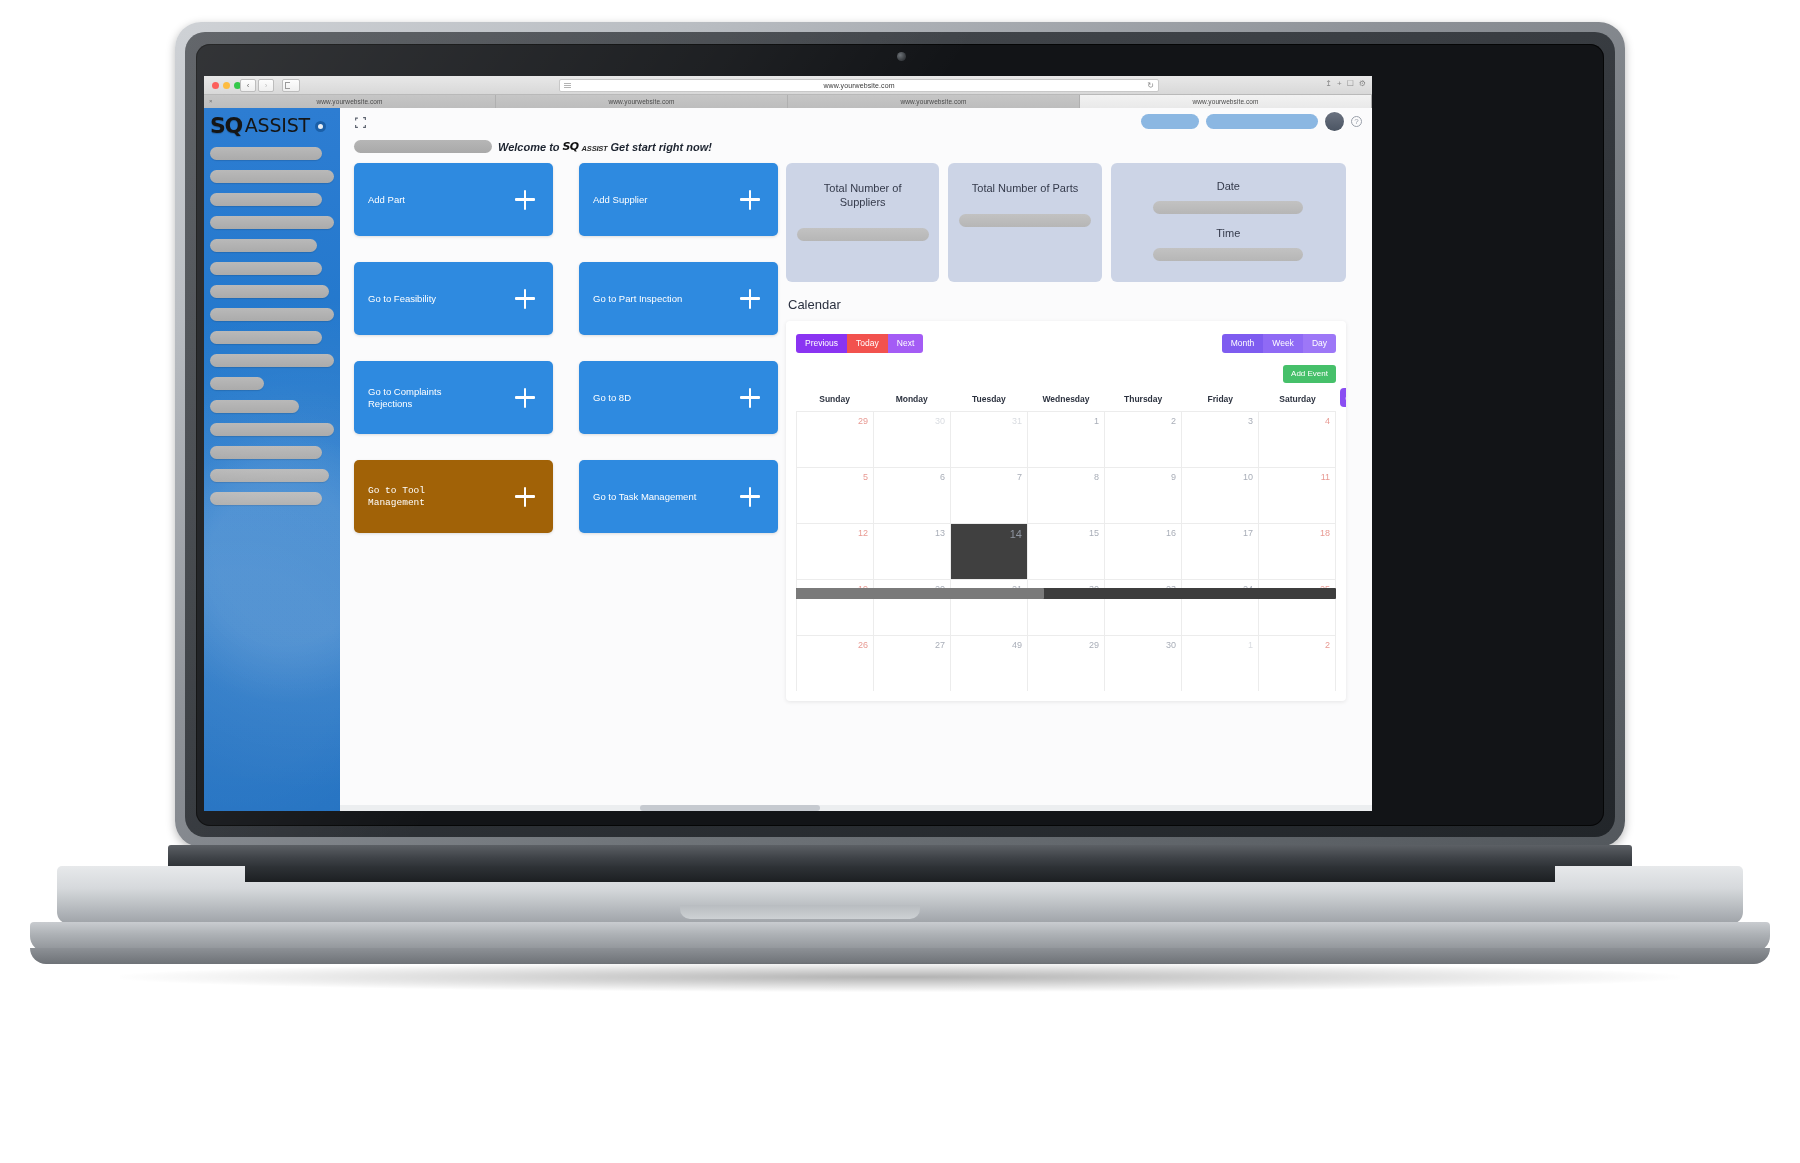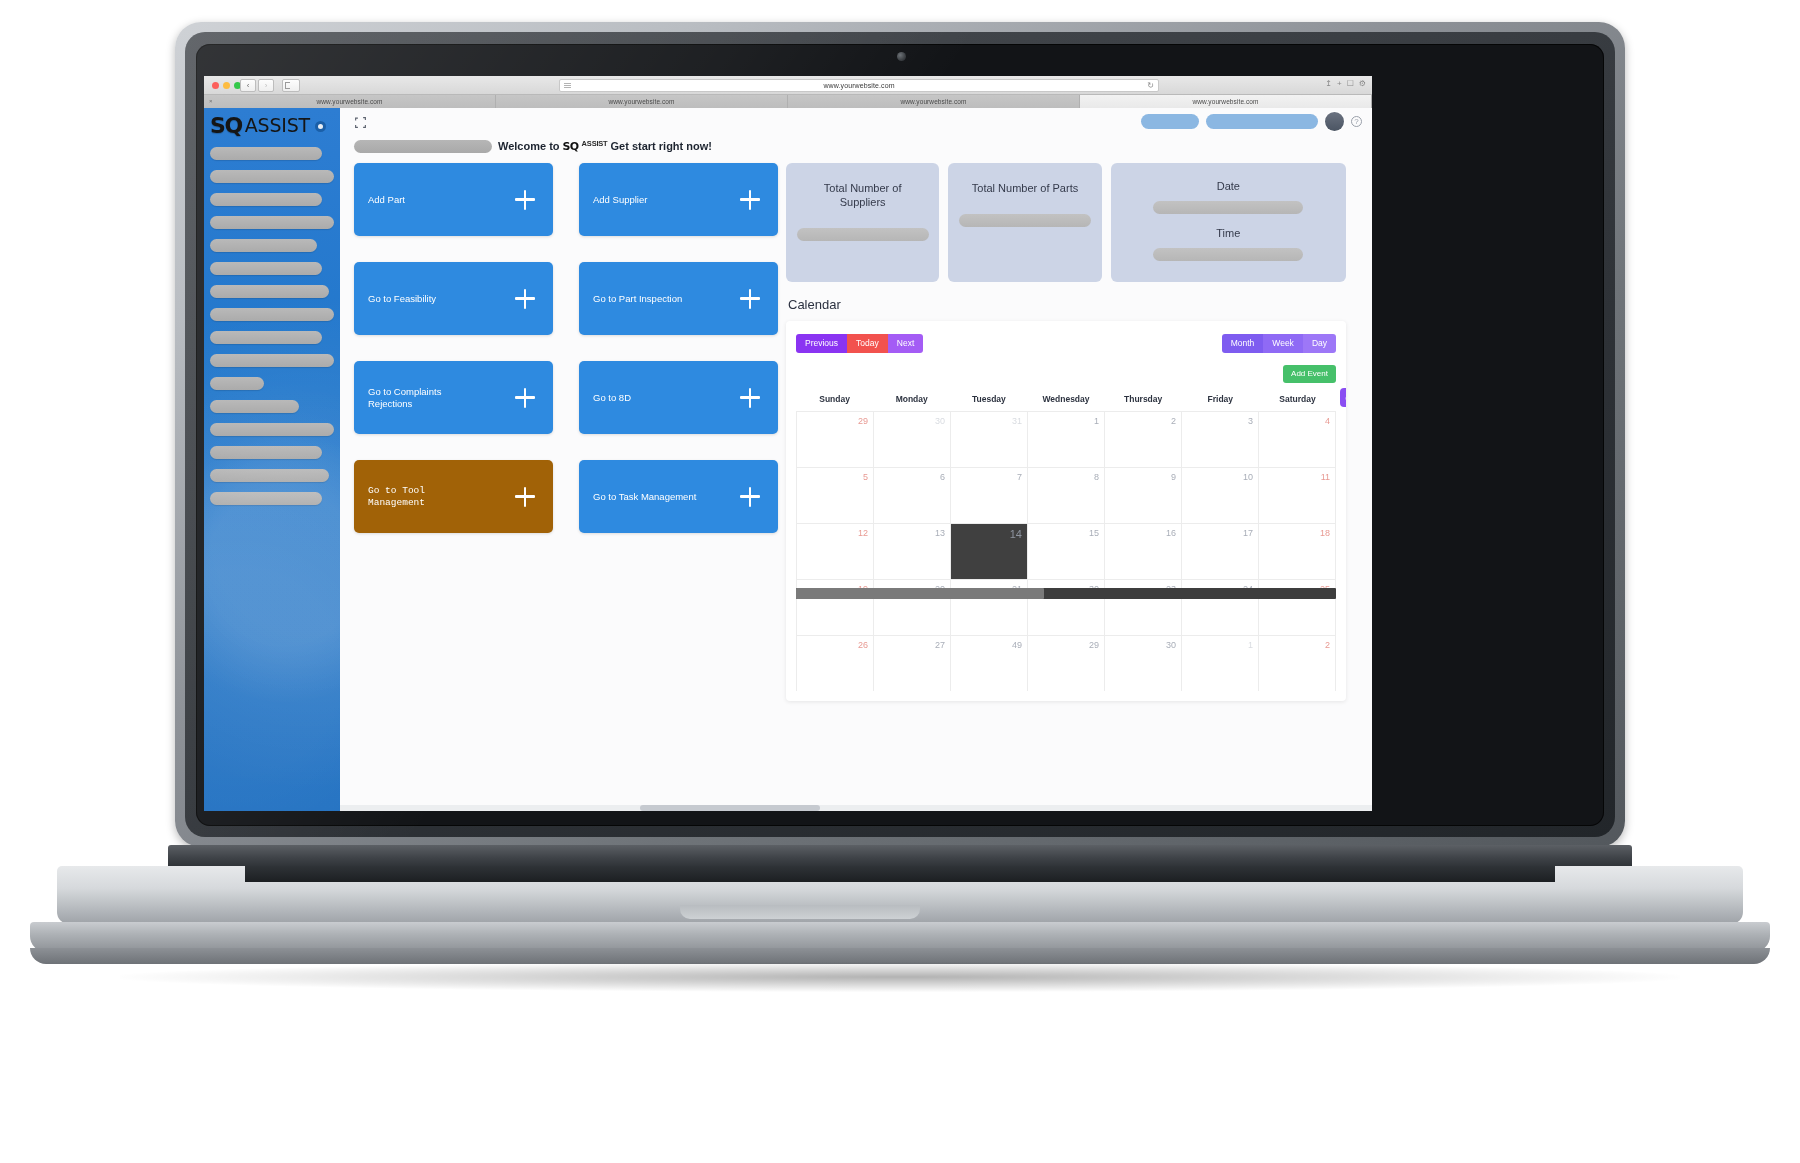"Welcome to" .welcome-text { align-items: flex-start -> flex-end; font-style: none -> italic }
